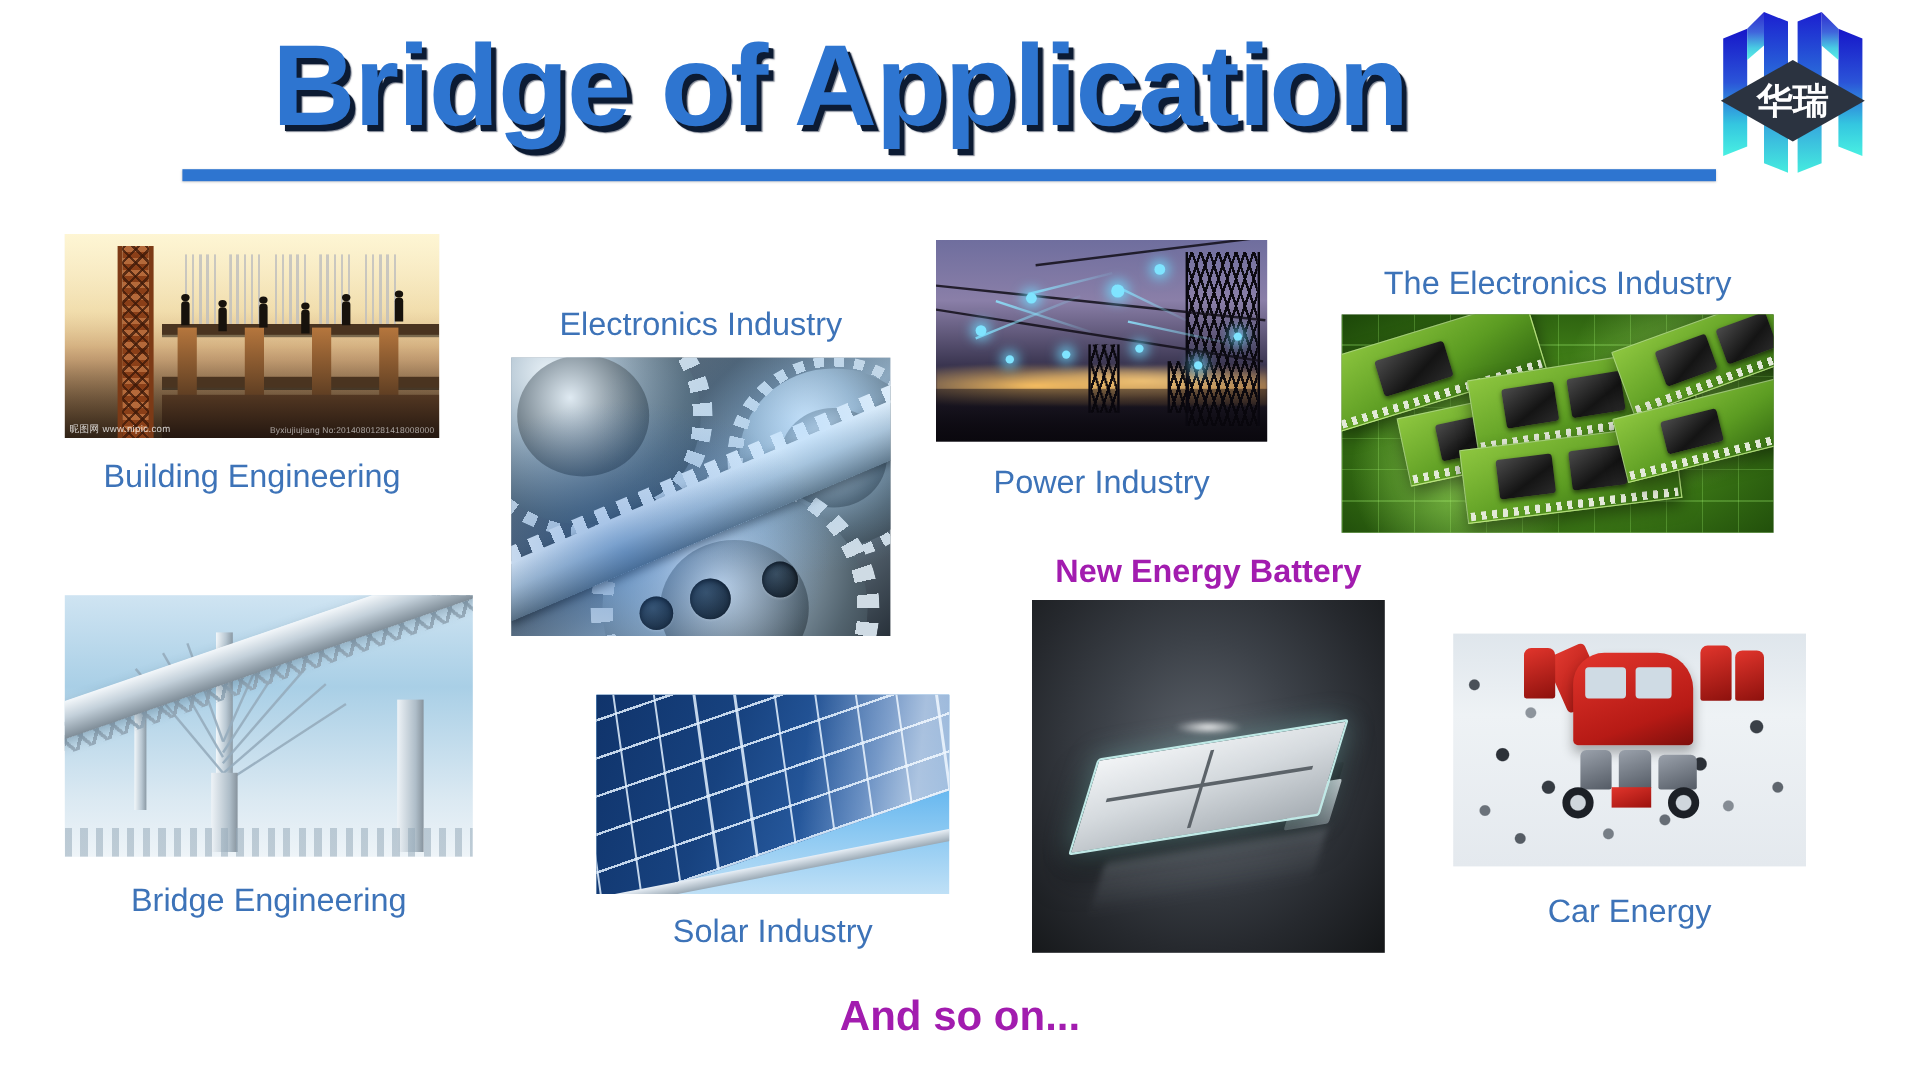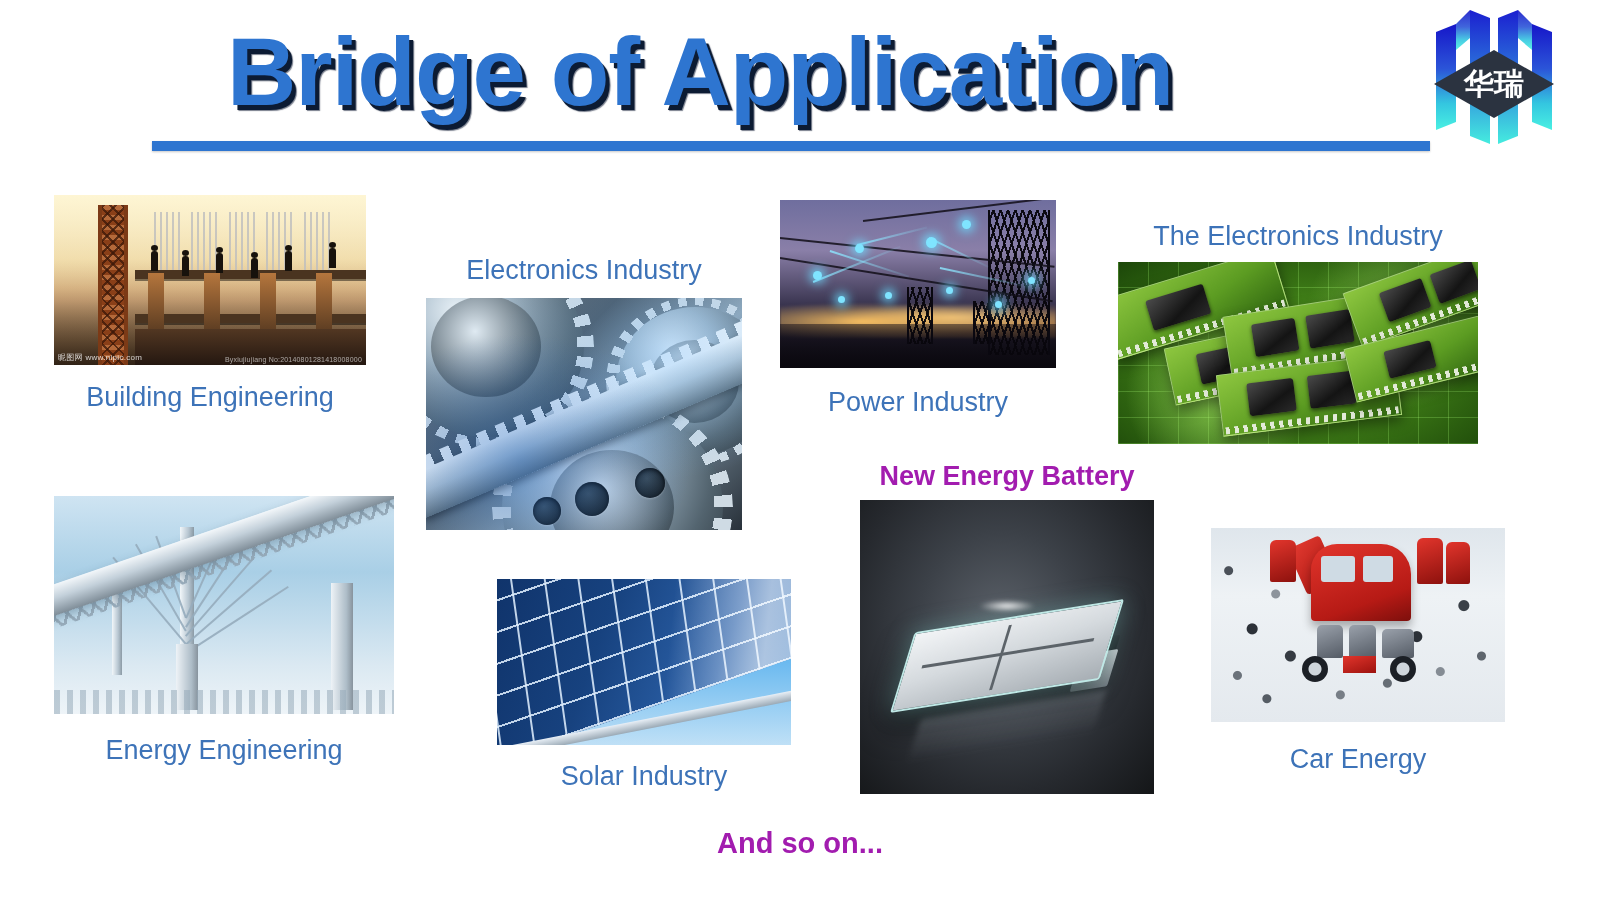"Energy Engineering" div.label { text: Energy -> Bridge }
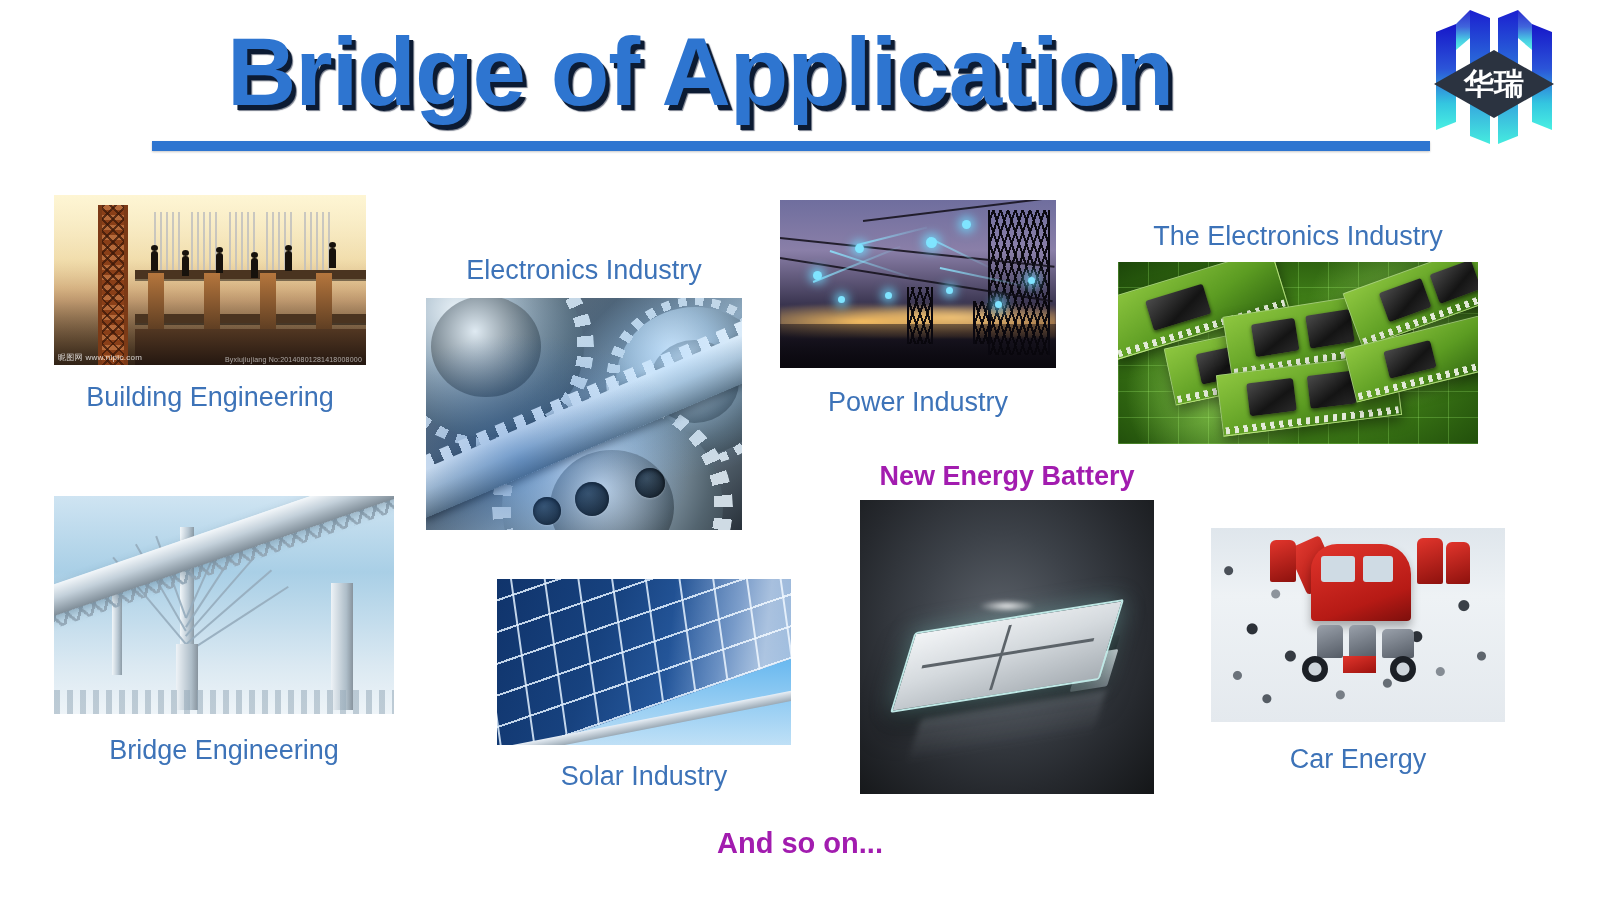"And so on..." div.label { font-size: 29px -> 35px }
